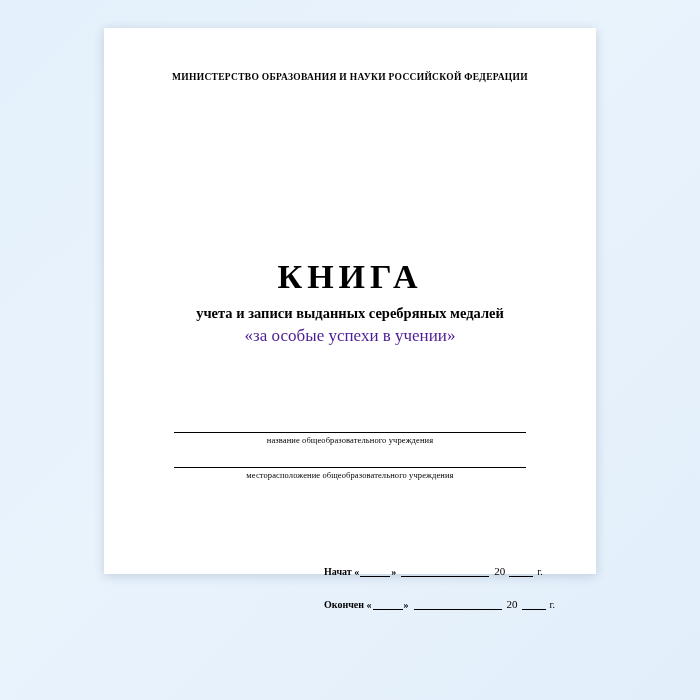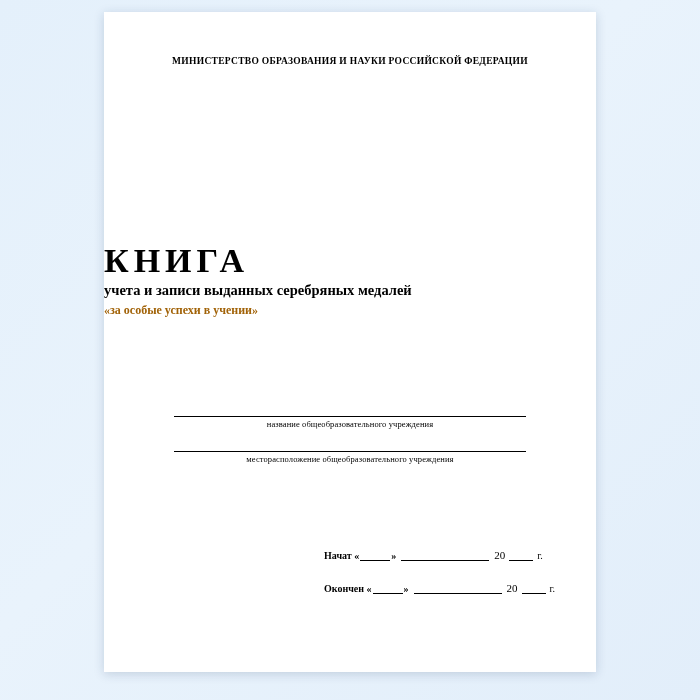"МИНИСТЕРСТВО ОБРАЗОВАНИЯ И НАУКИ" .page { height: 660px -> 546px; top: 12px -> 28px }
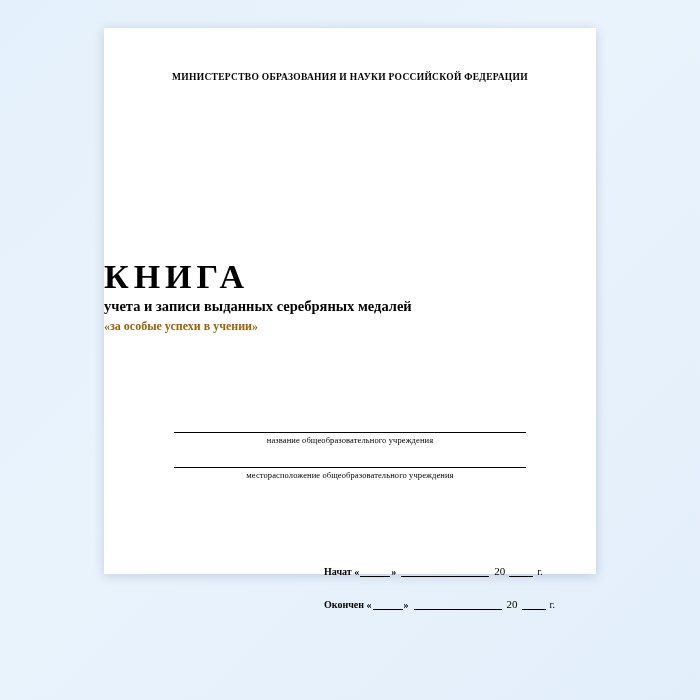"КНИГА" .title-block { text-align: left -> center }
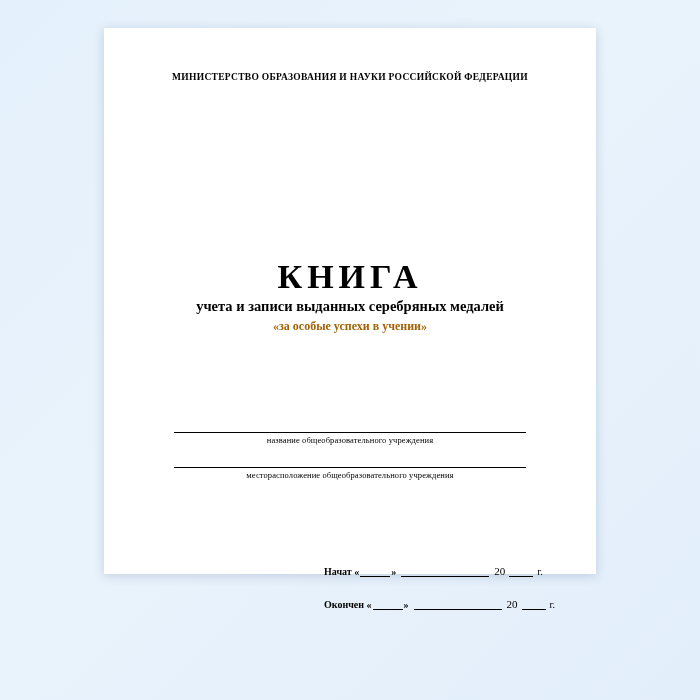"учета и записи выданных серебряных" .subtitle1 { margin-top: 3px -> 10px }
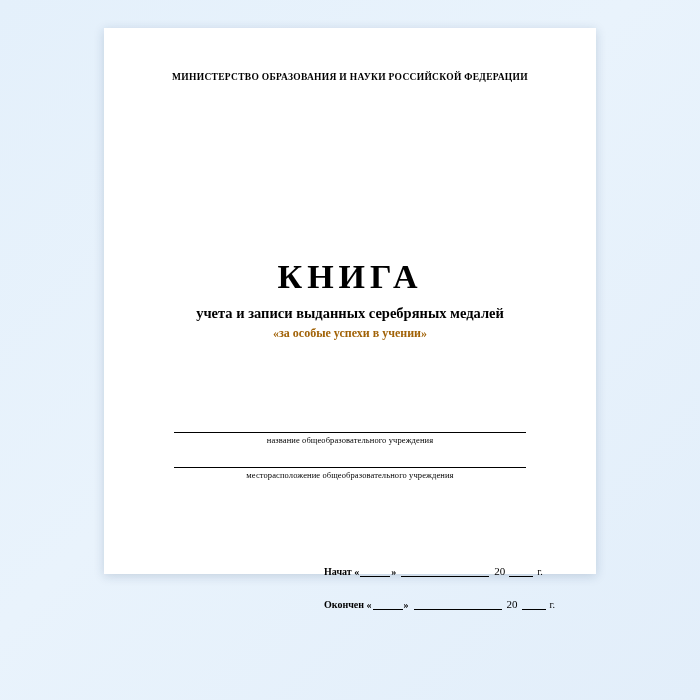"«за особые успехи в учении»" .subtitle2 { color: #a16207 -> #4c1d95; font-size: 12px -> 17px; font-weight: bold -> normal }
